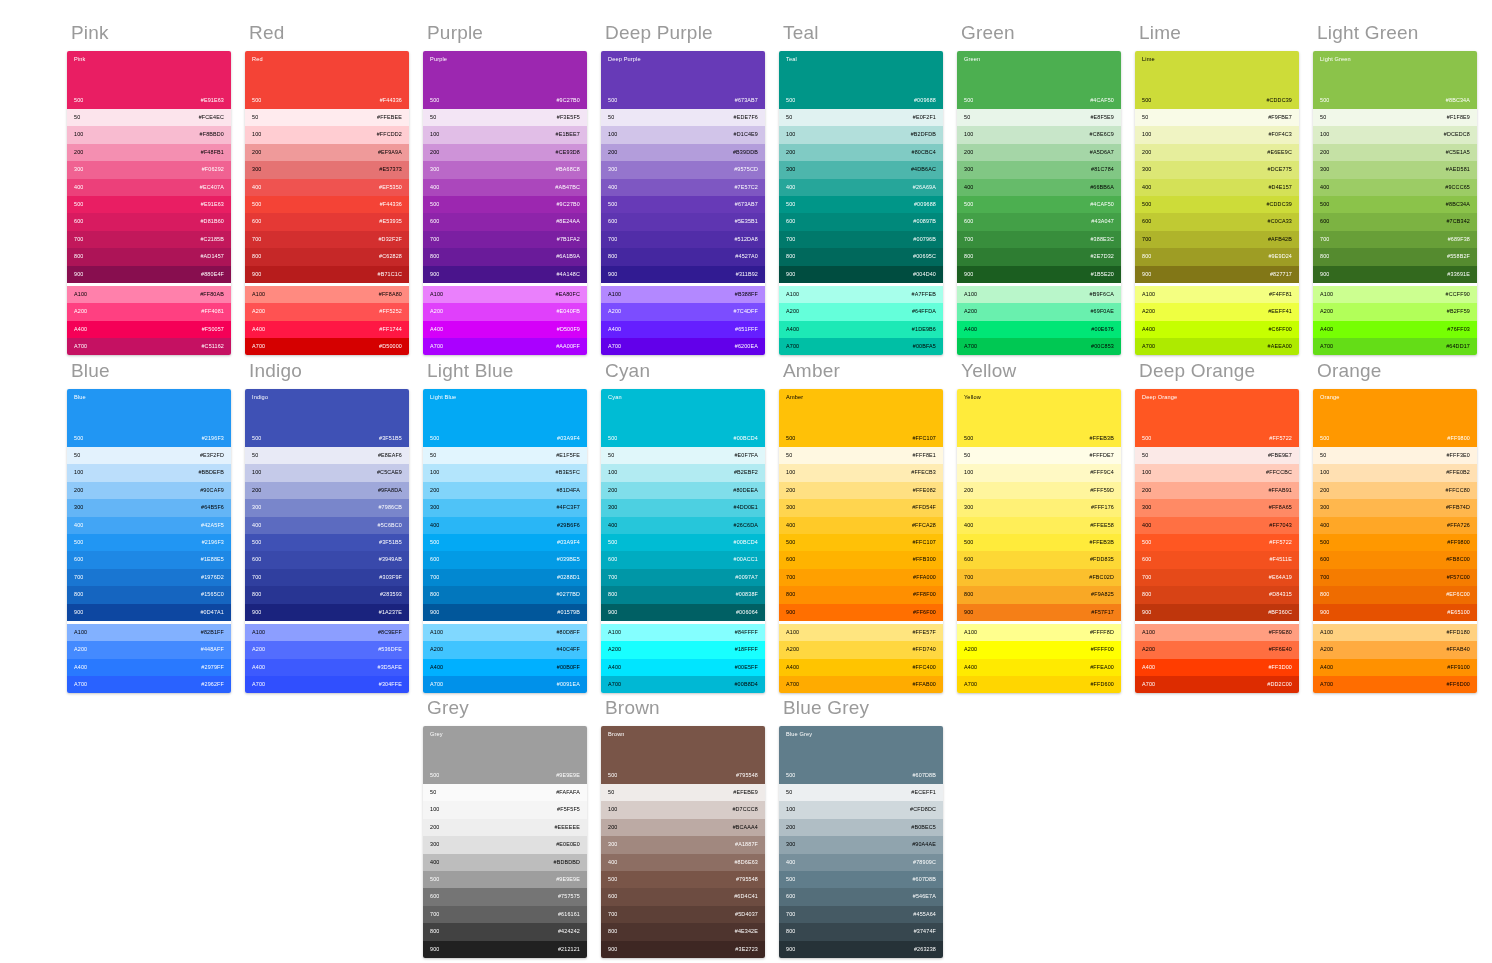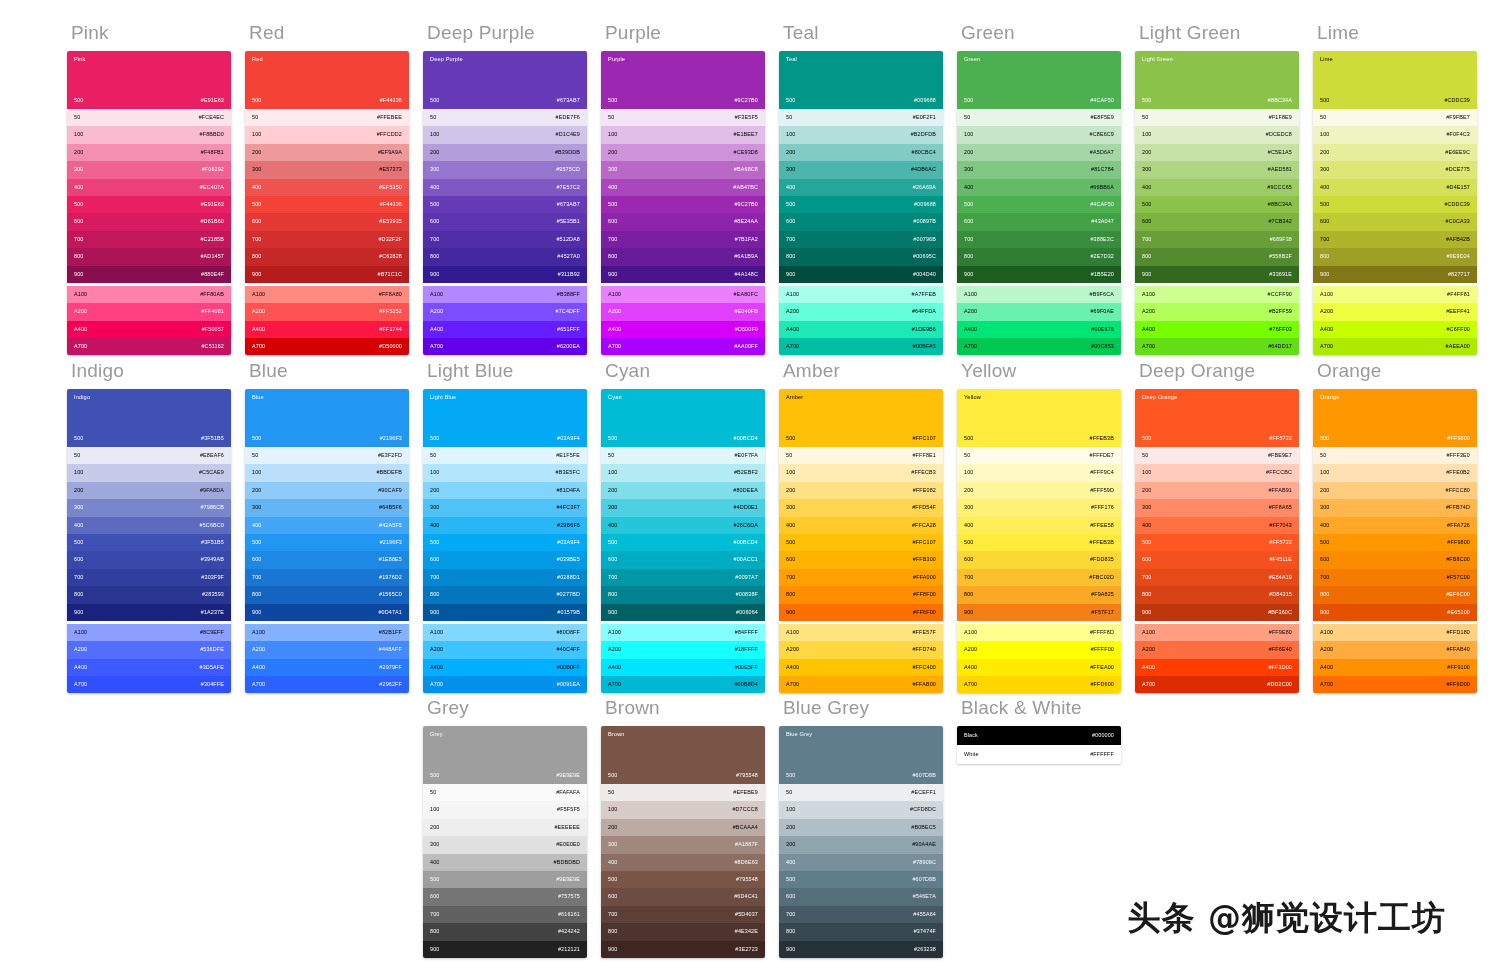"Deep Purple" div.col { order: before "Purple" -> after "Purple" }
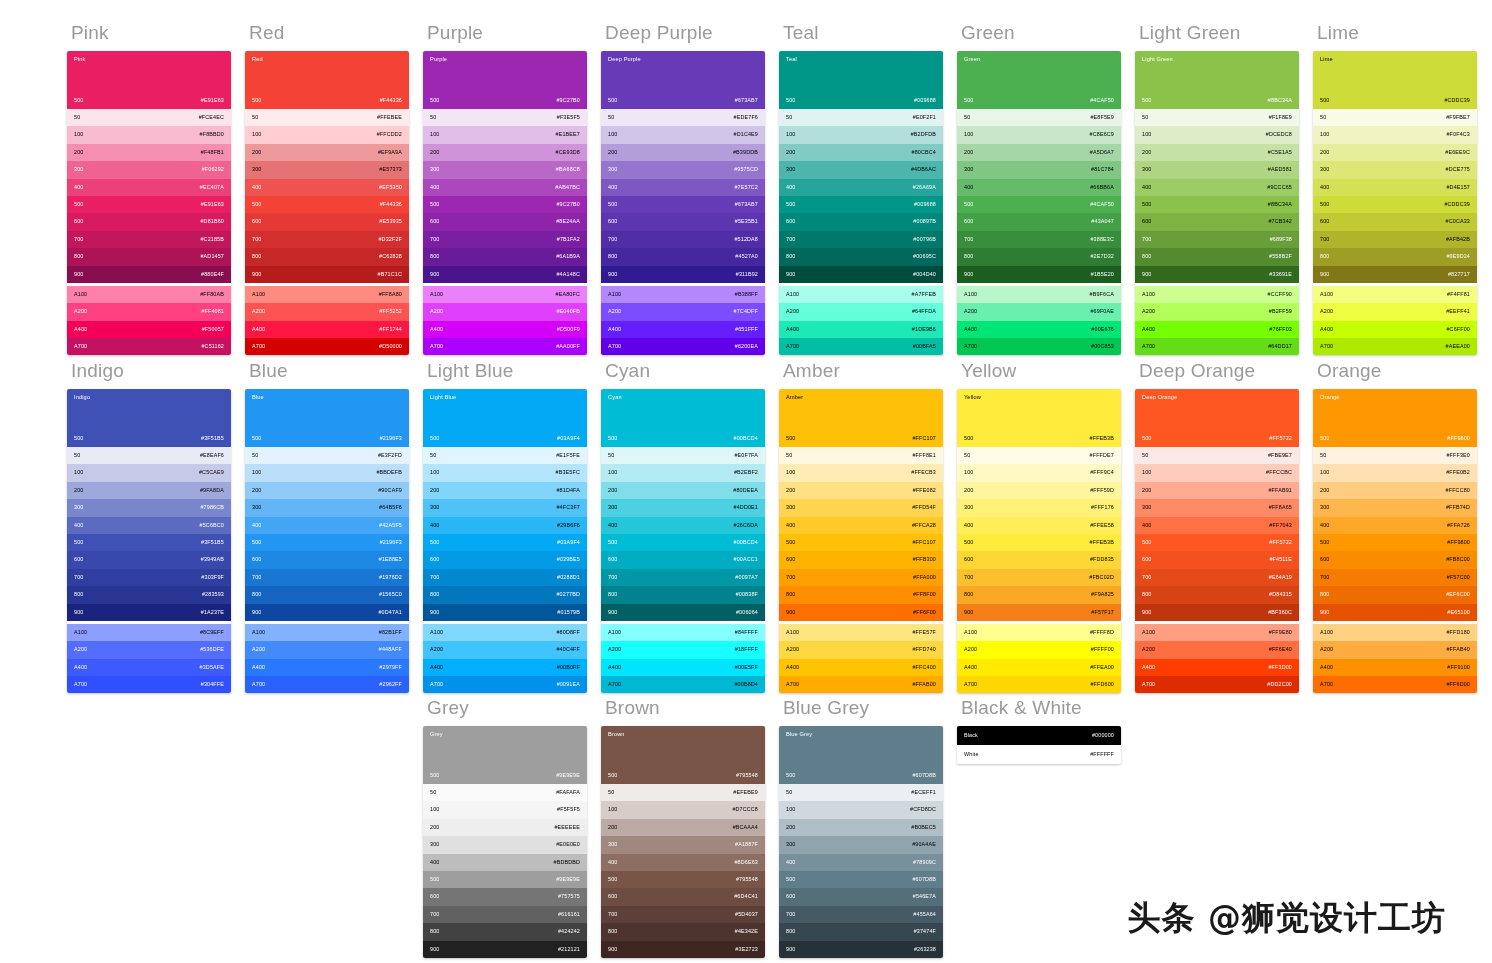"Light Green" div.col { order: before "Lime" -> after "Lime" }
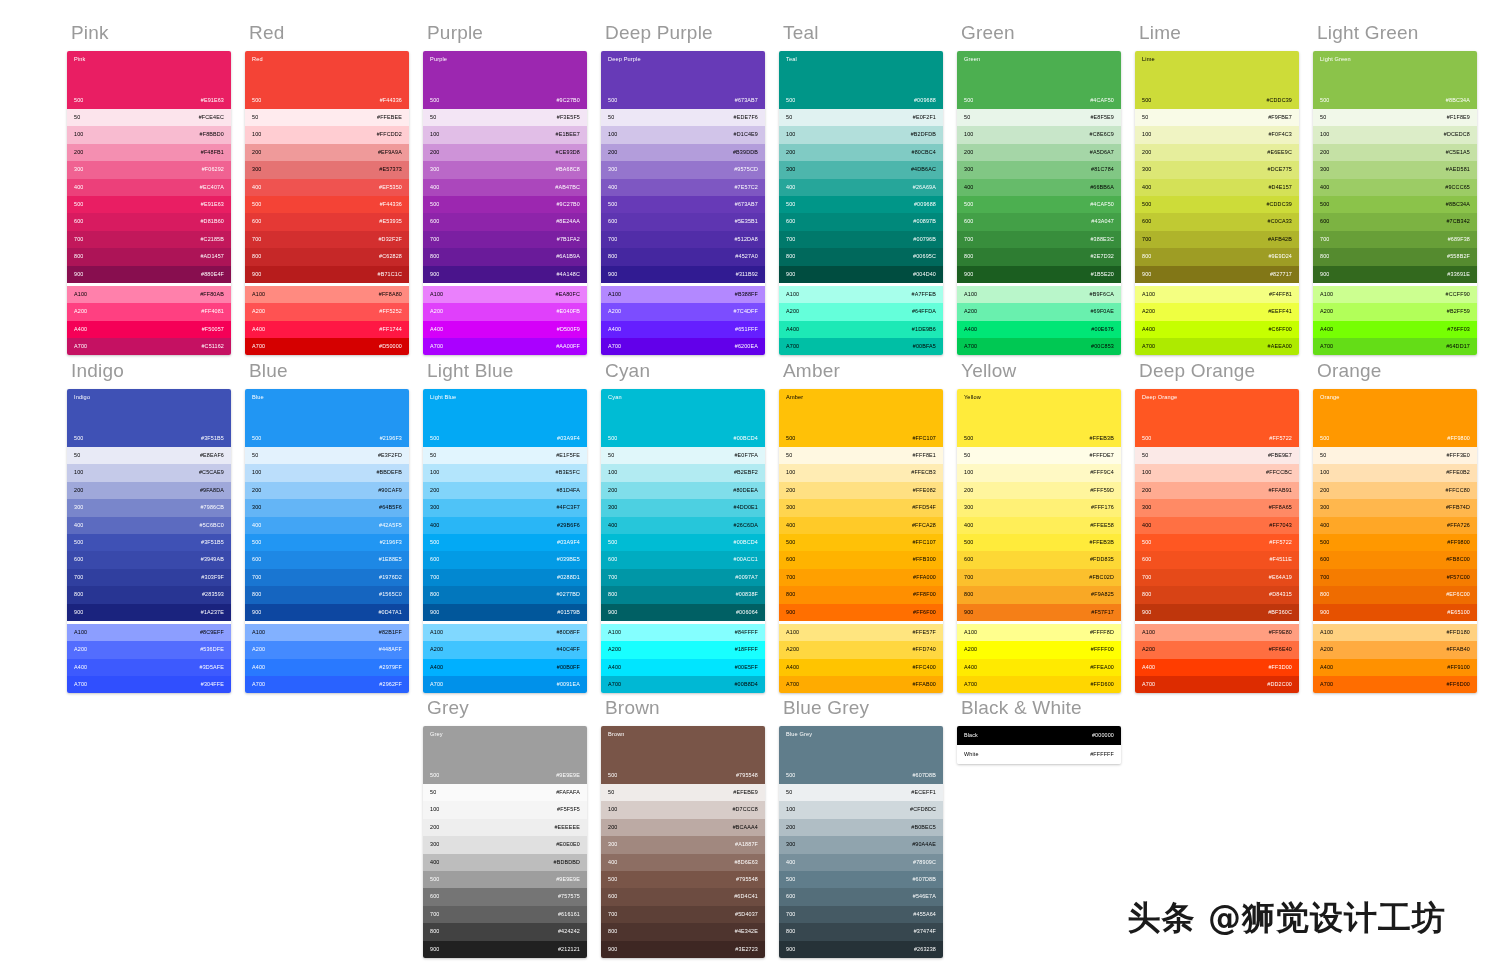"Indigo" div.col { order: before "Blue" -> after "Blue" }
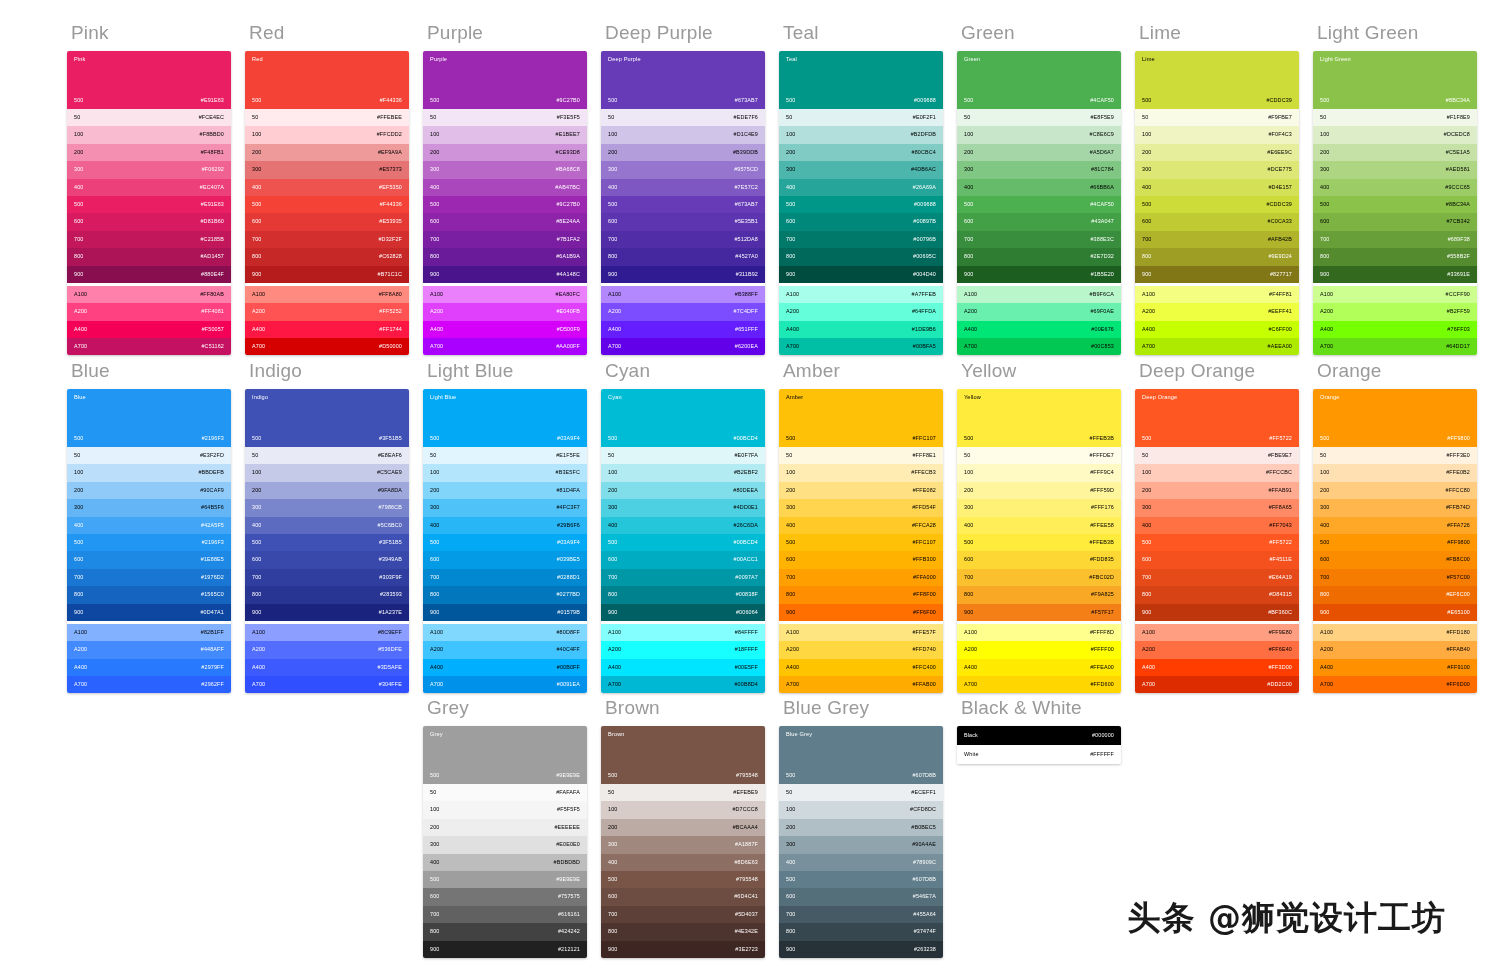"Black & White" div.col { html: <div> <div>Black &amp; White</div> <div> <div> <span>Black</span> <span>#000000</span> </div> <div> <span>White</span> <span>#FFFFFF</span> </div> </div> </div> -> none }
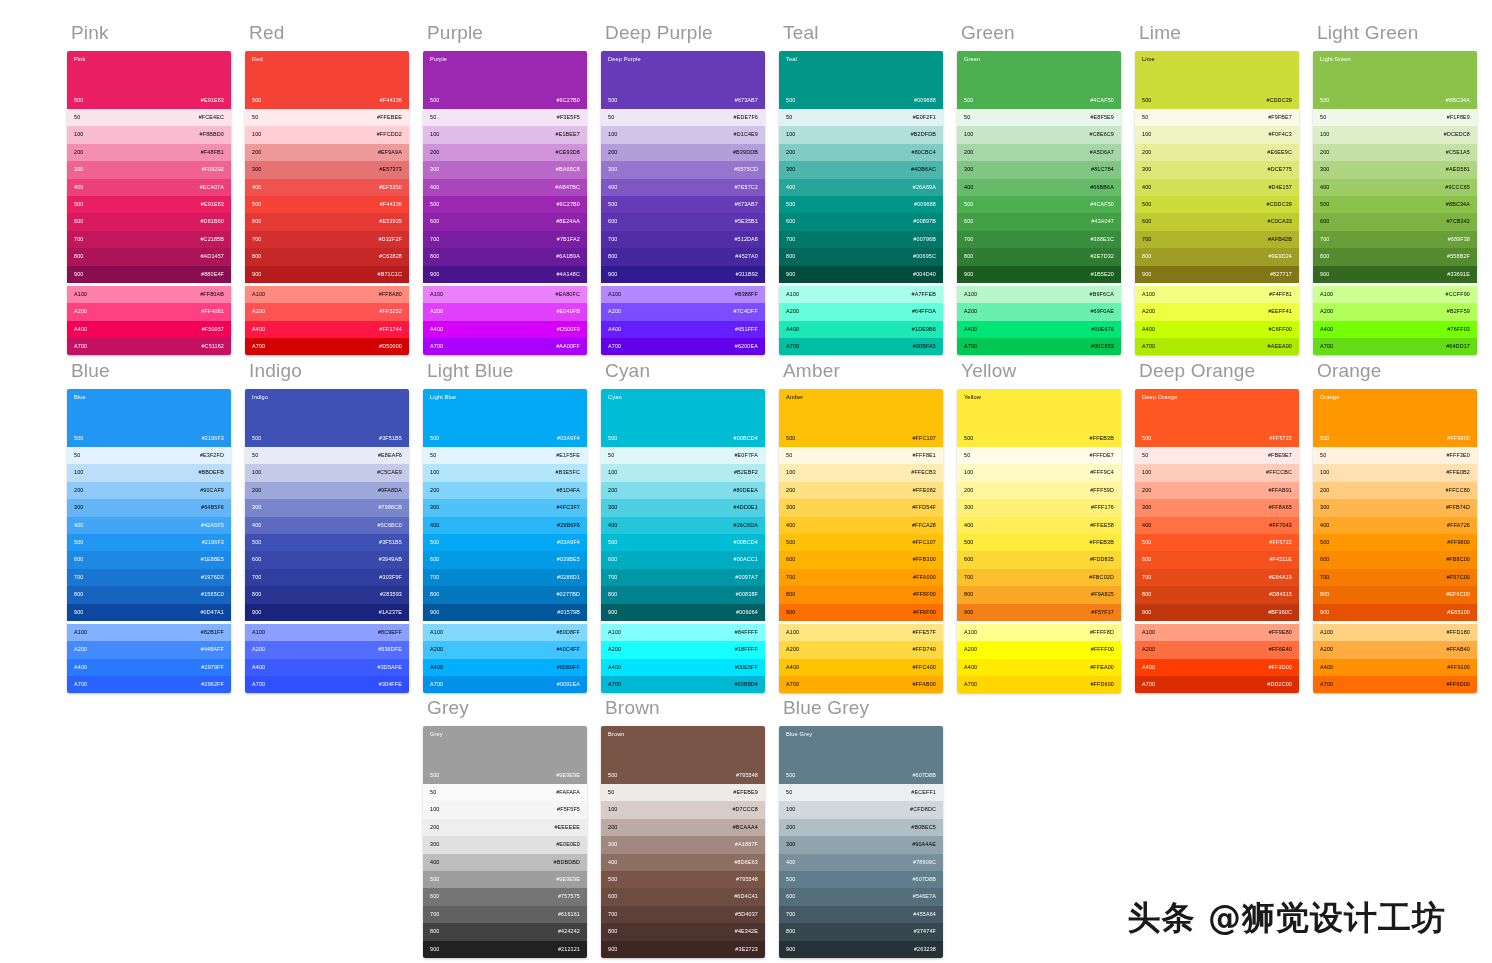"头条 @狮觉设计工坊" div { html: <div>头条 @狮觉设计工坊</div> -> none }
